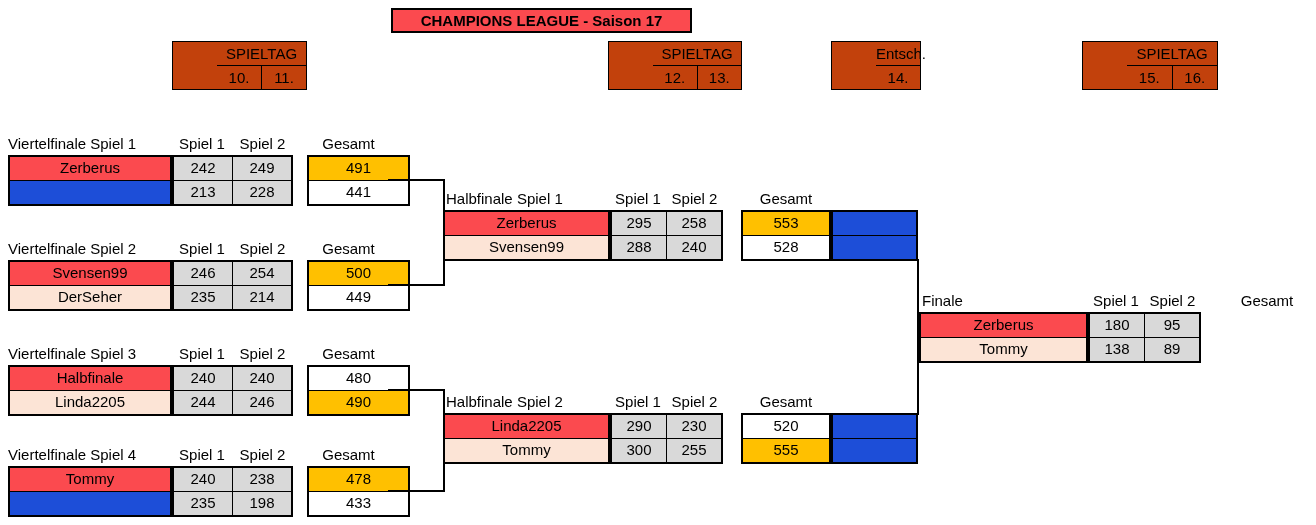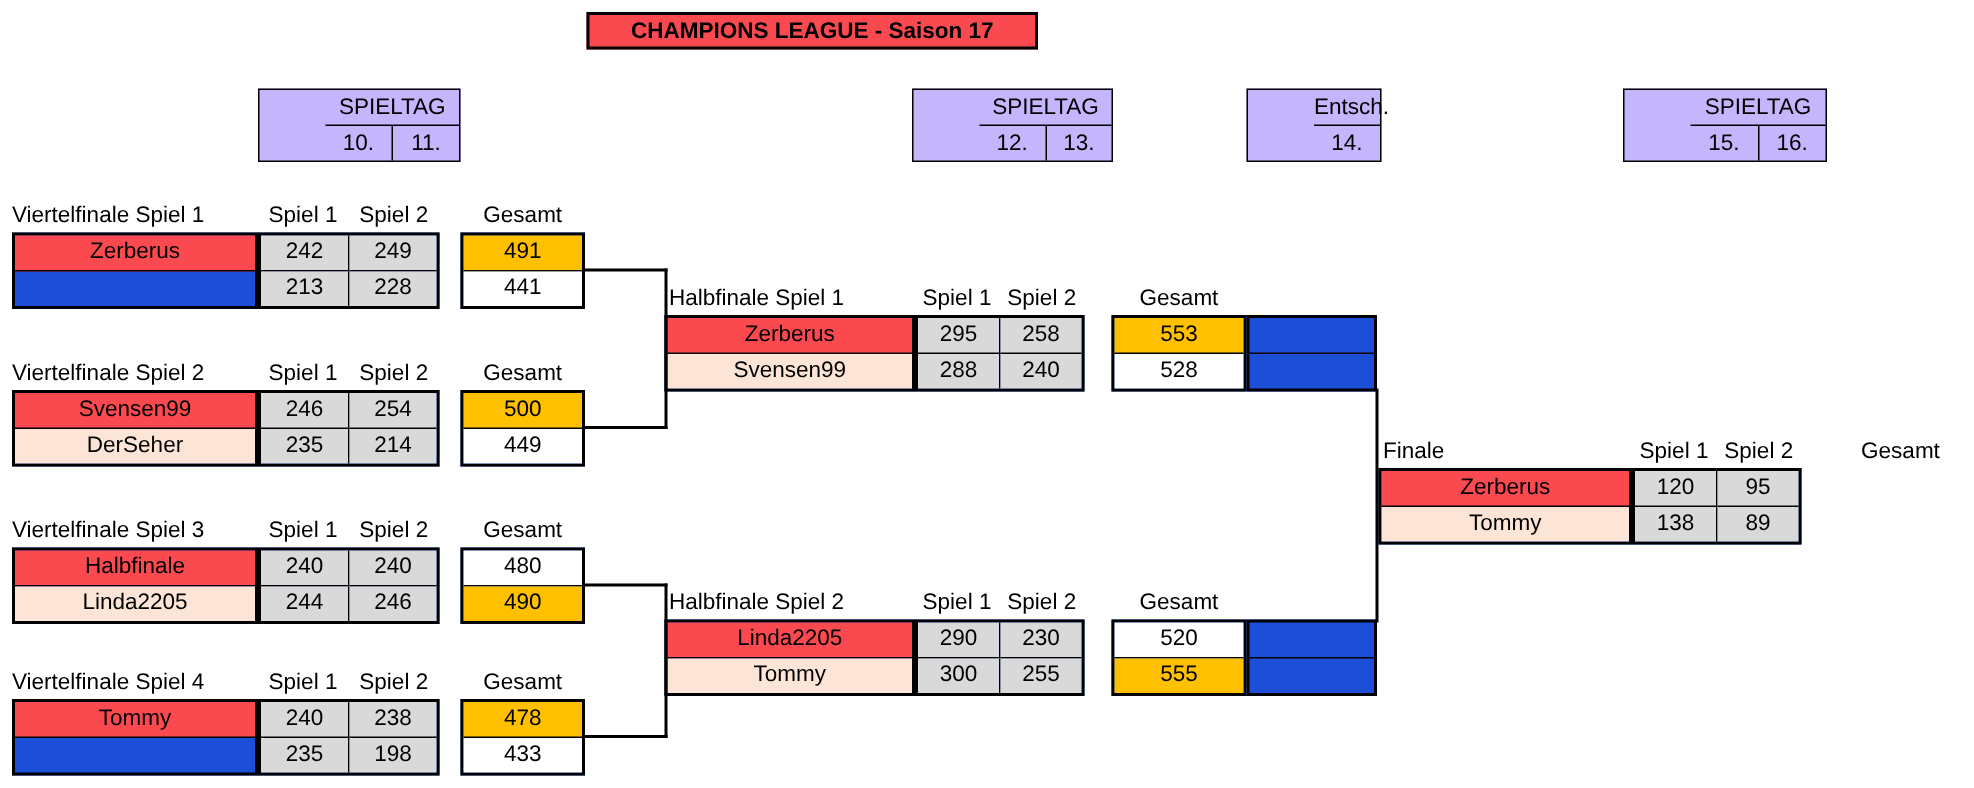"SPIELTAG" .mdt { background: #c4b5fd -> #c2410c; top: 59px -> 41px }
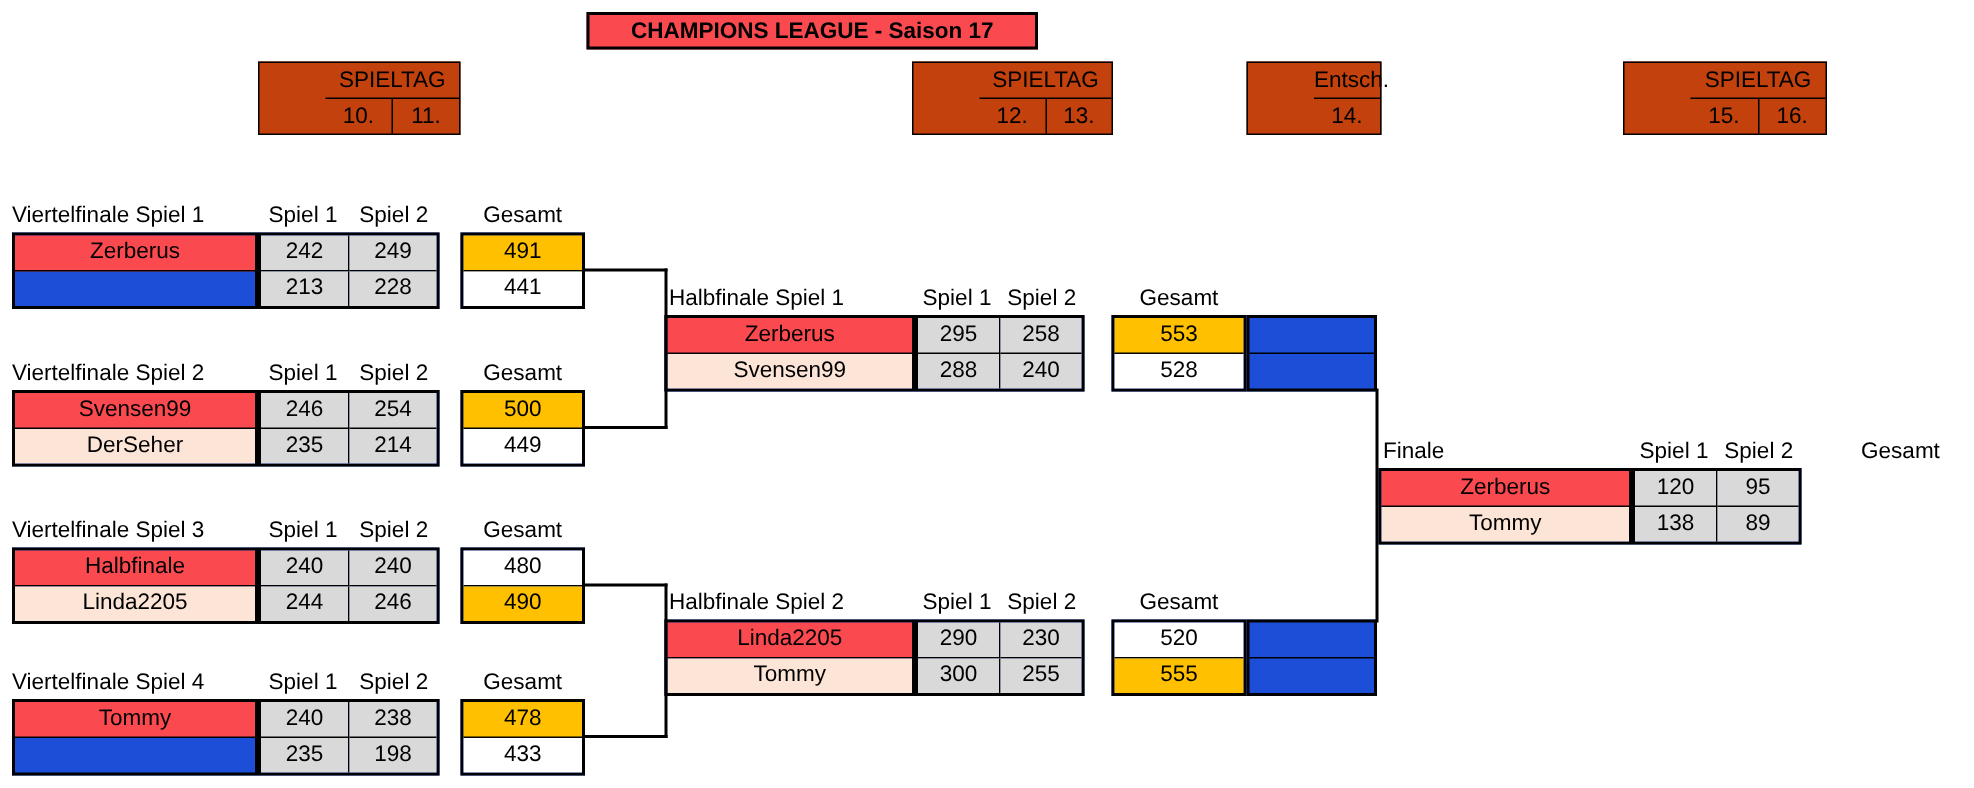"491" .qf .b-total { width: 83px -> 103px }
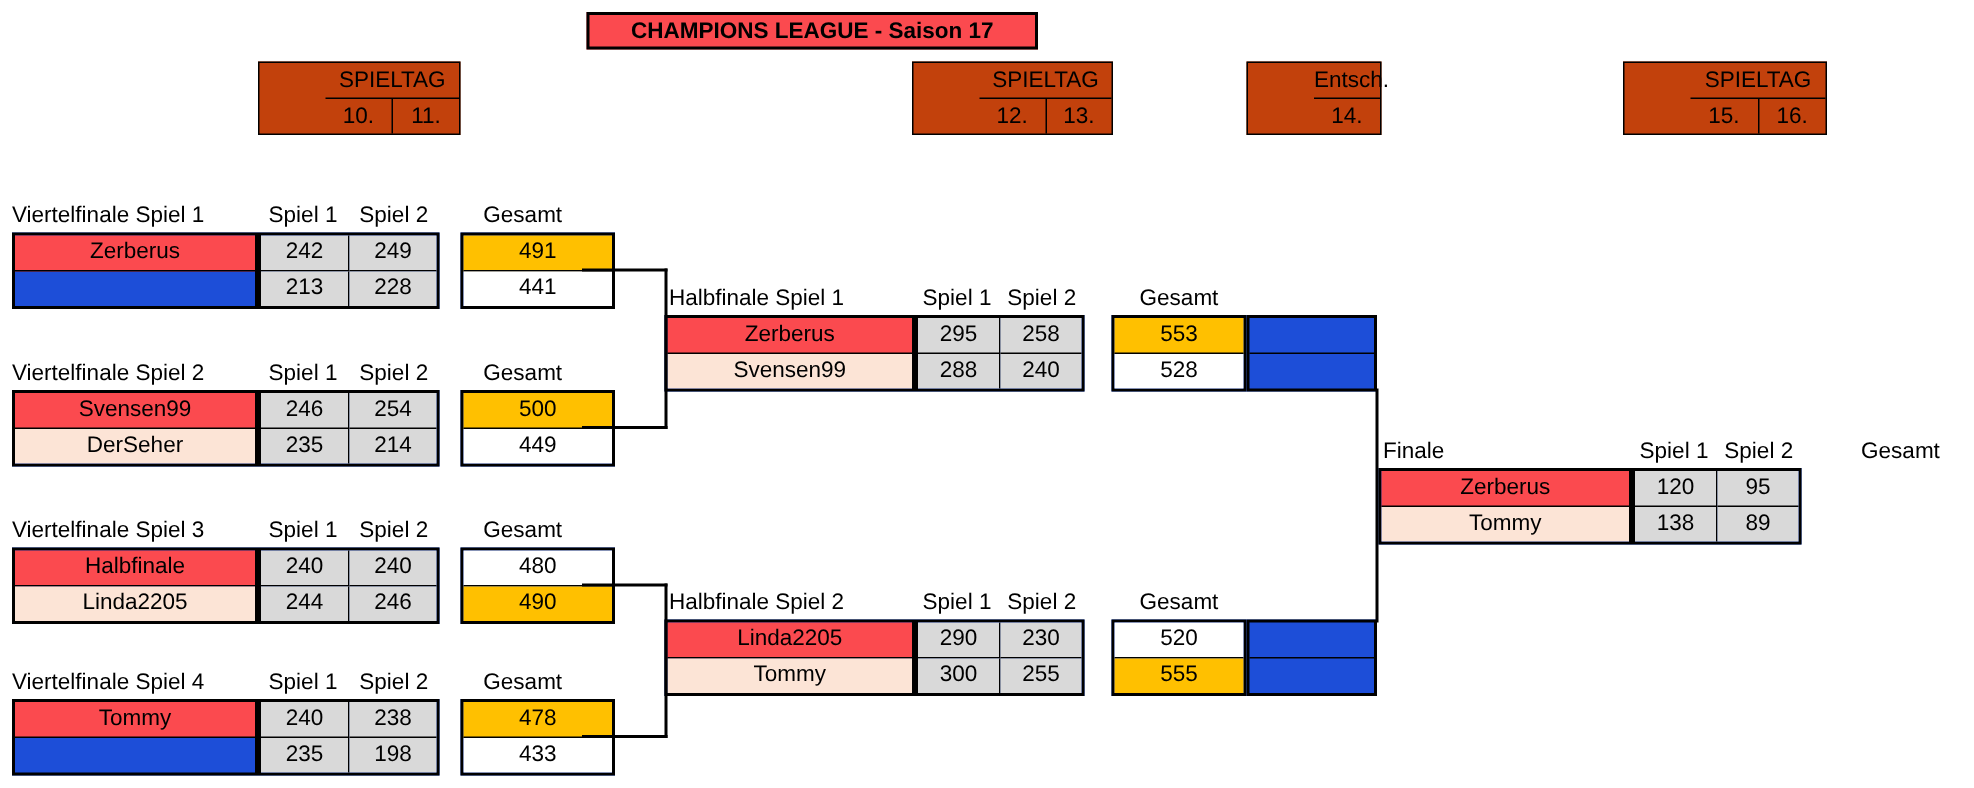"120" div.sc { text: 120 -> 180 }
